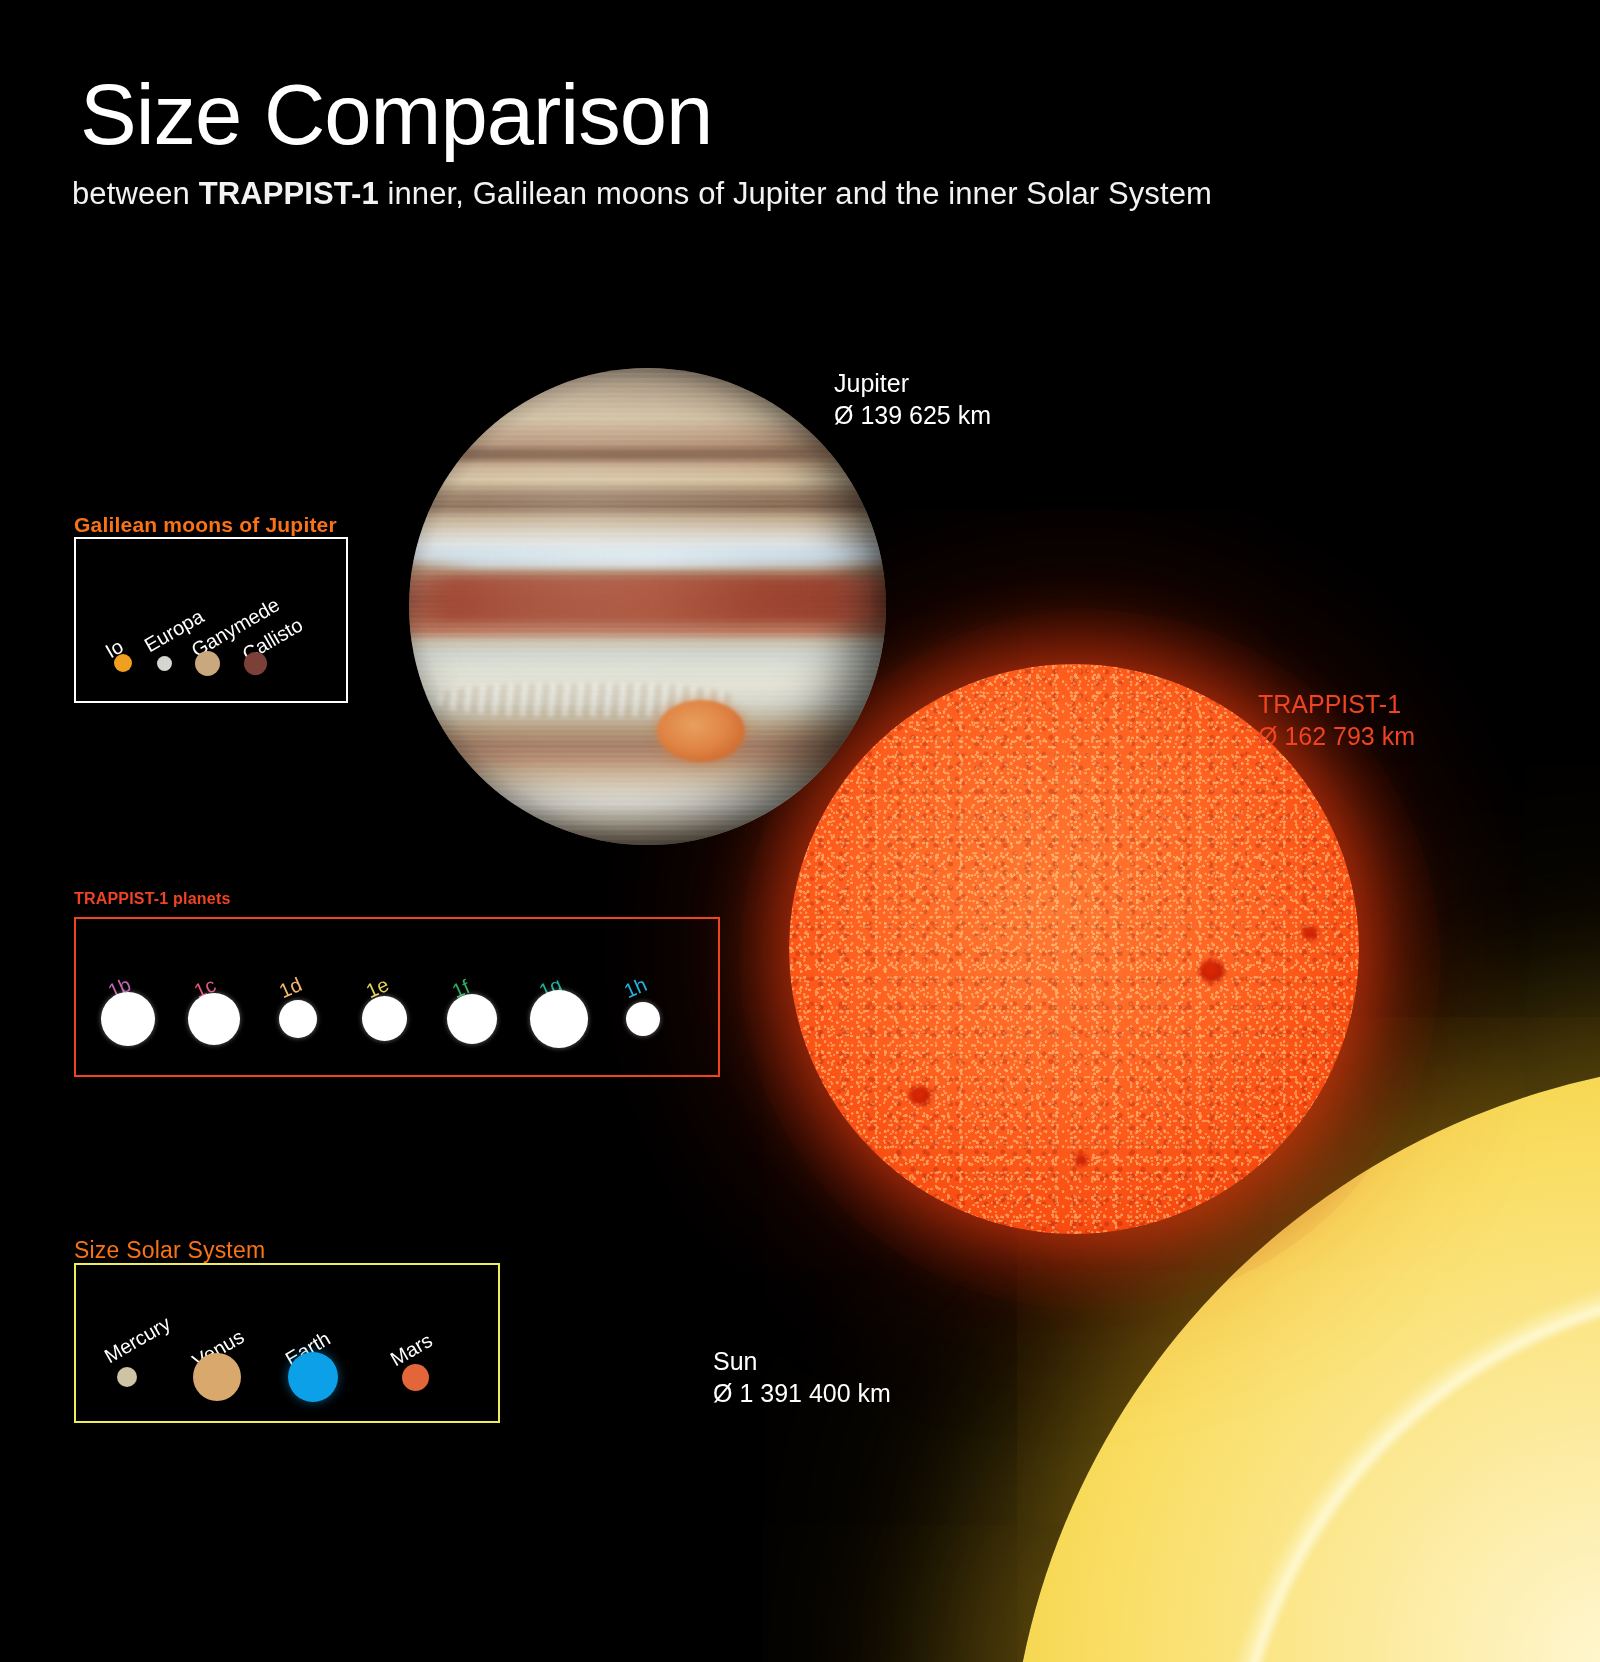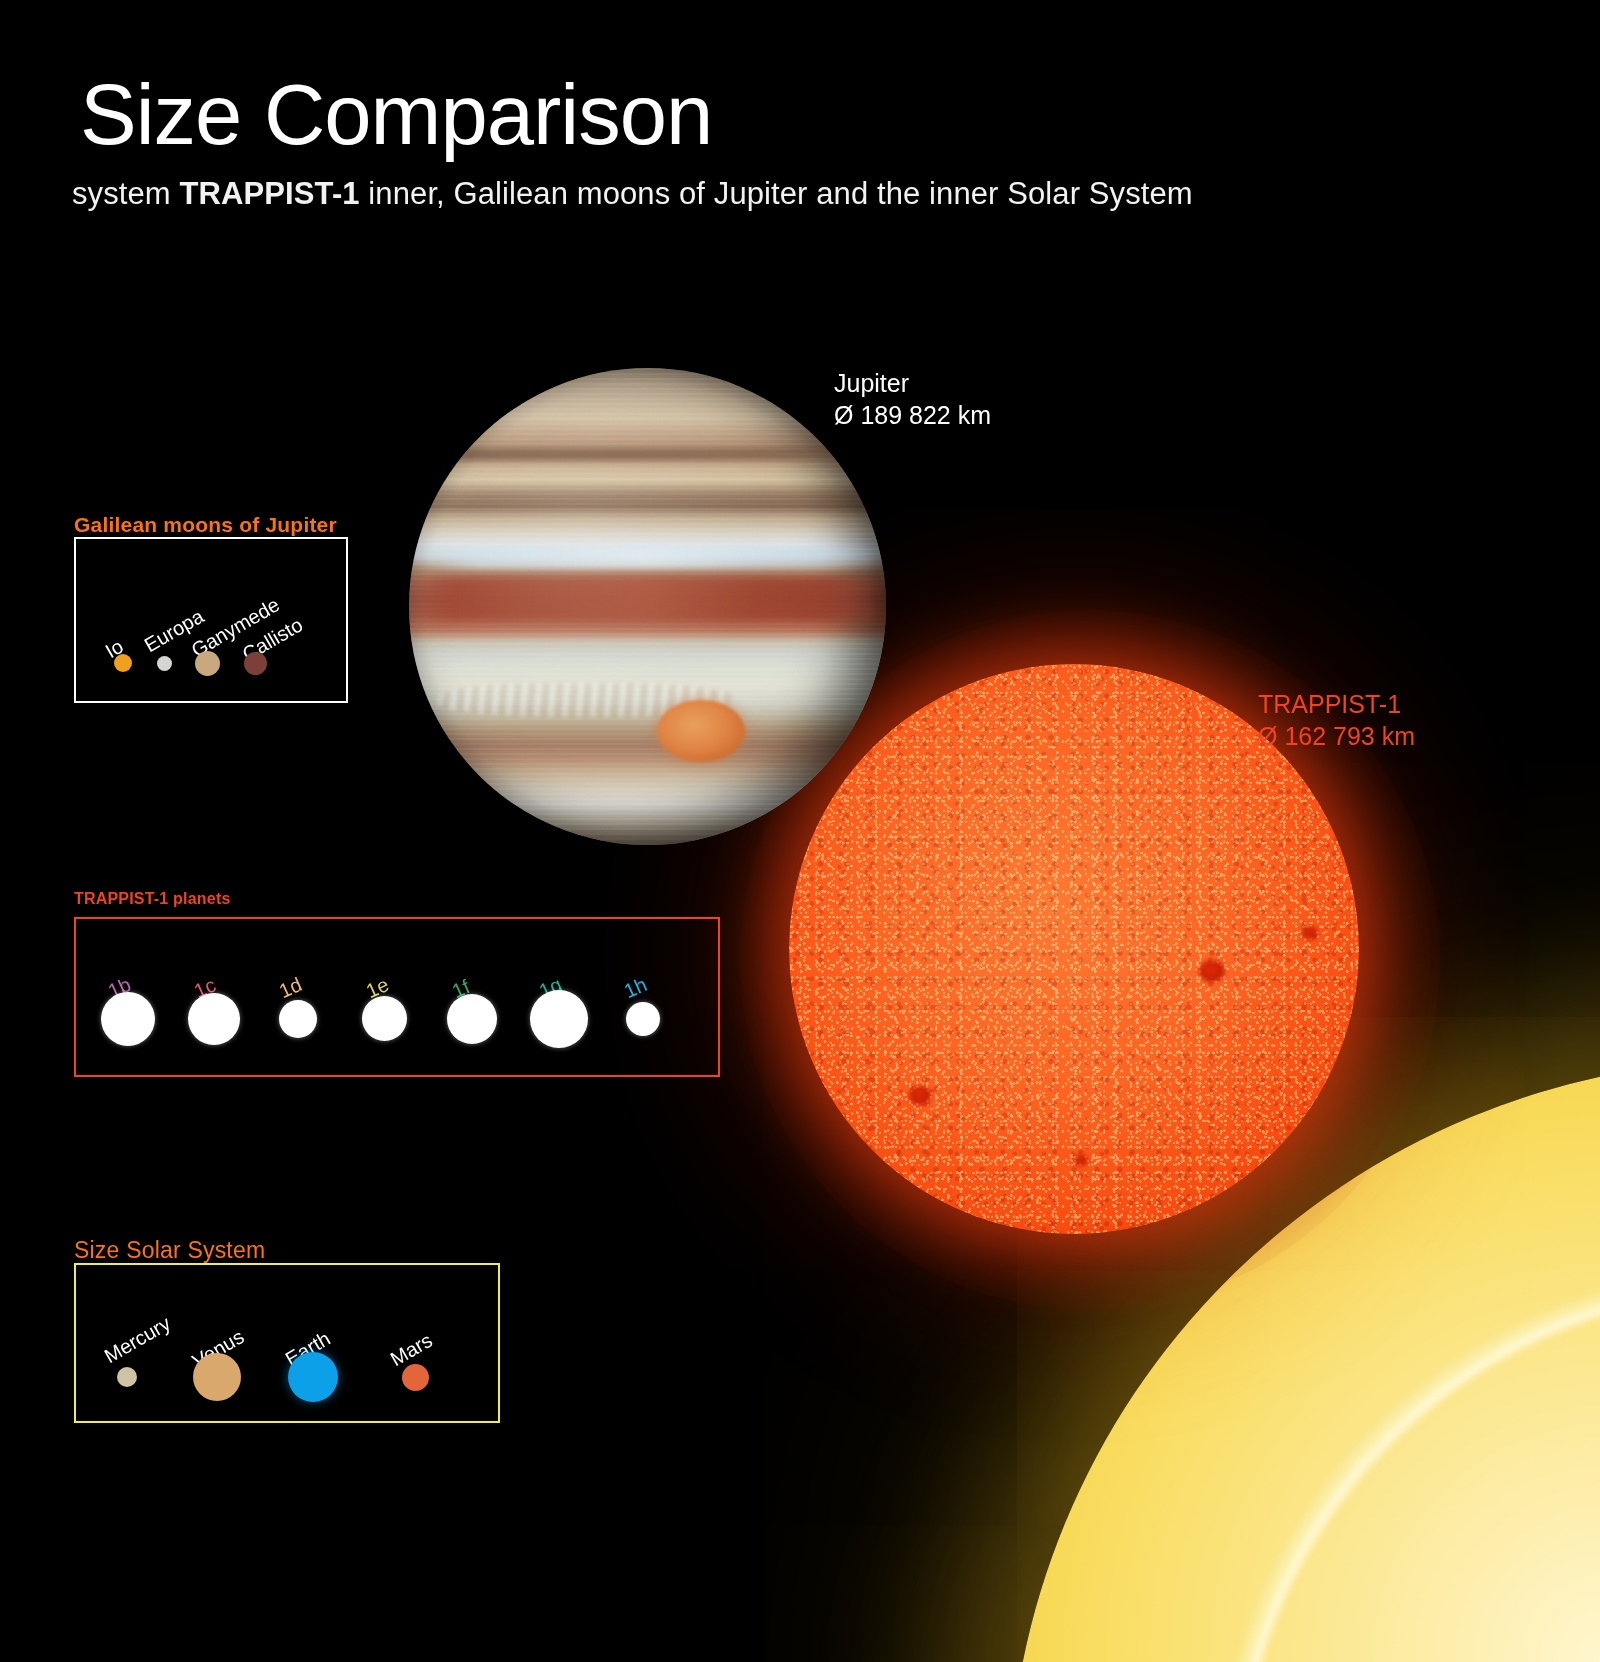"system" span { text: system -> between }
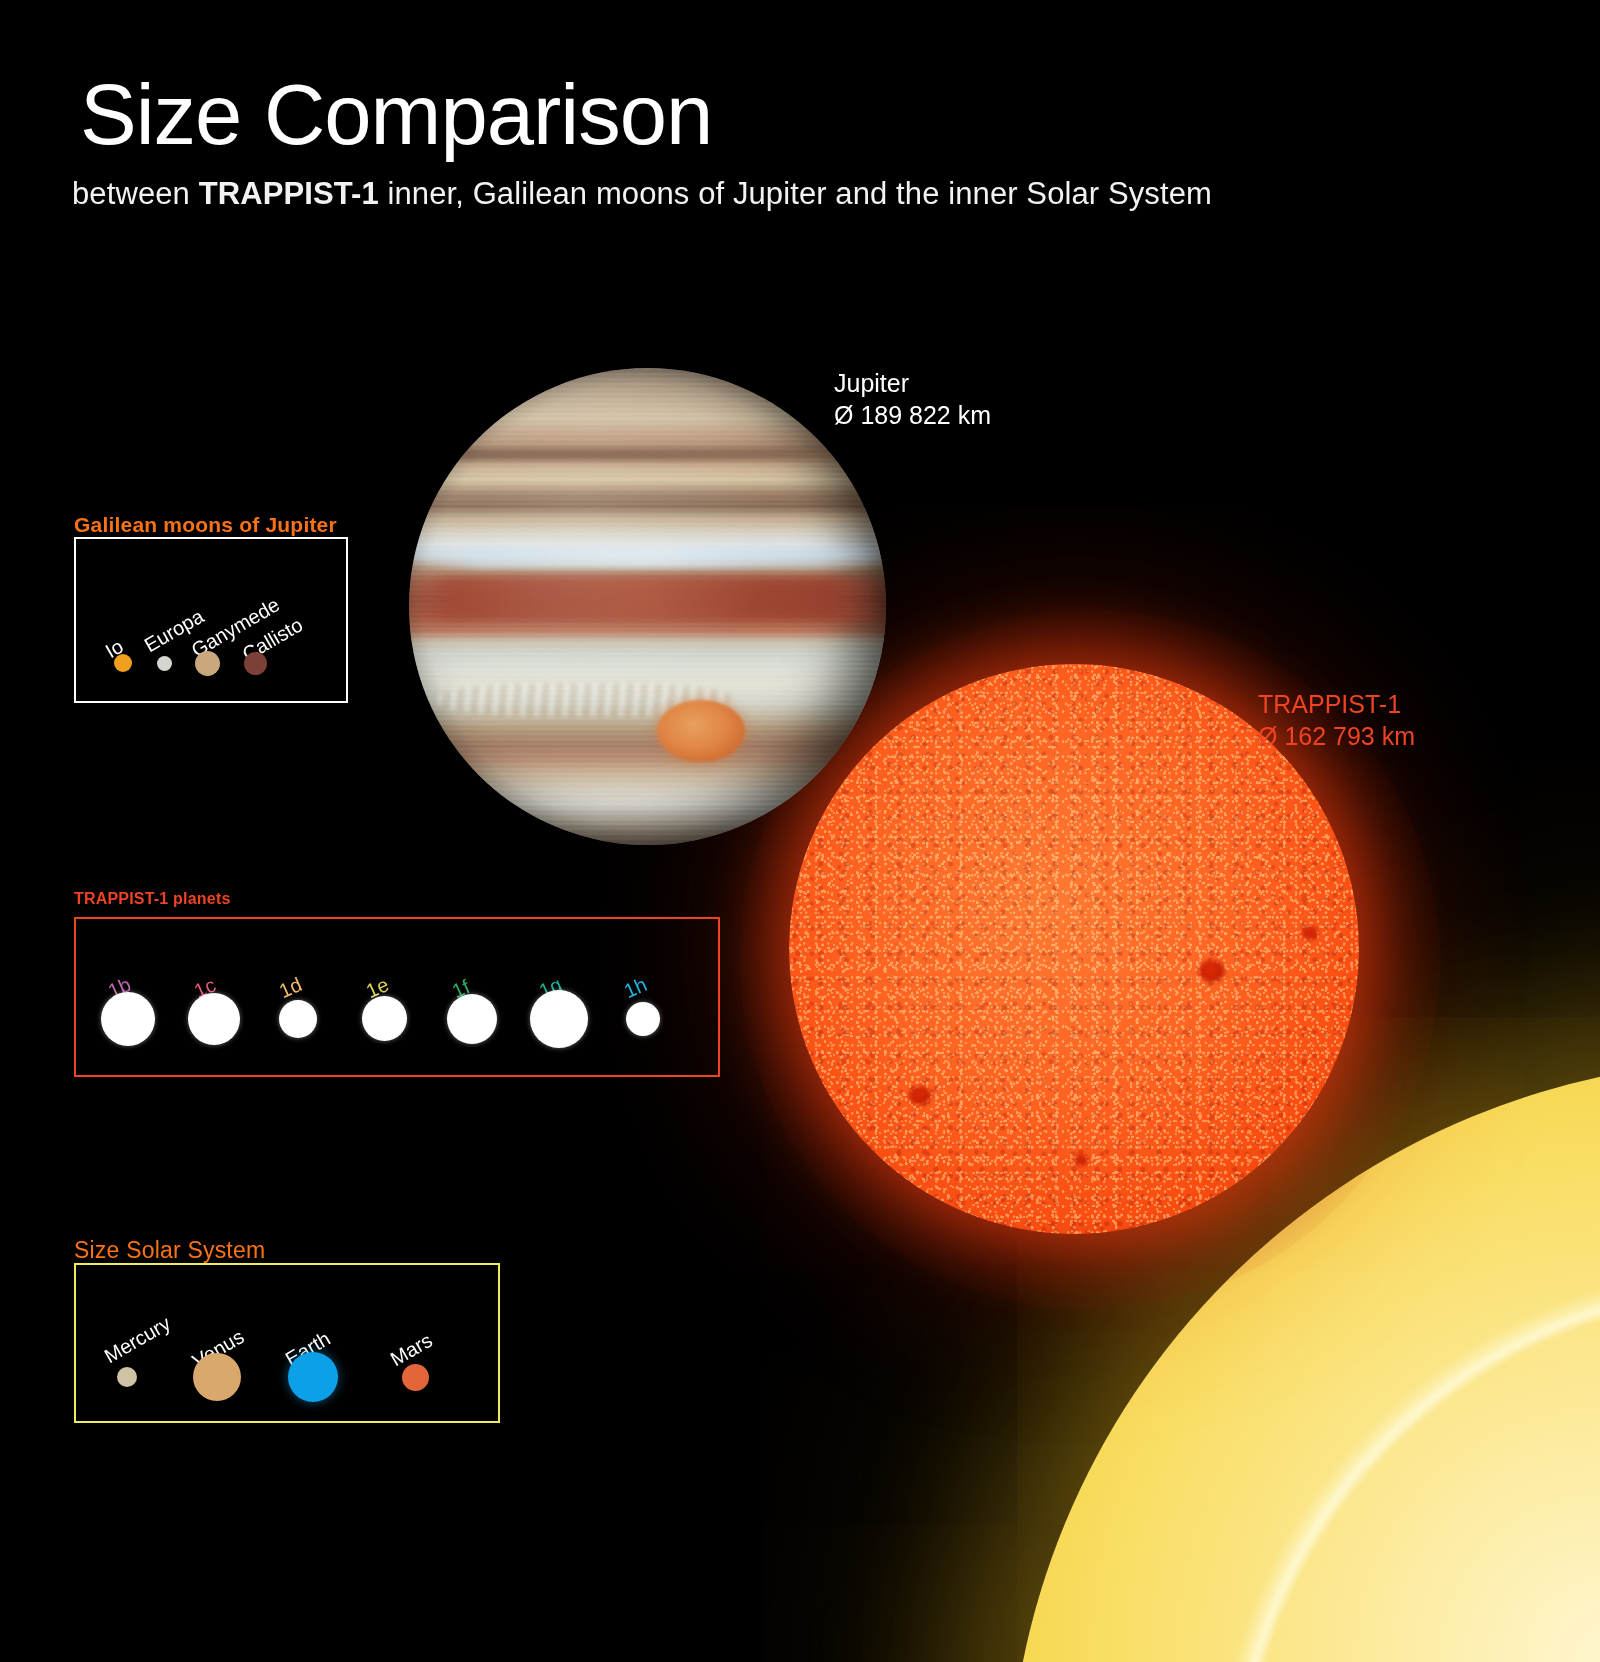"Ø 189 822 km" span.dia { text: 189 822 -> 139 625 }
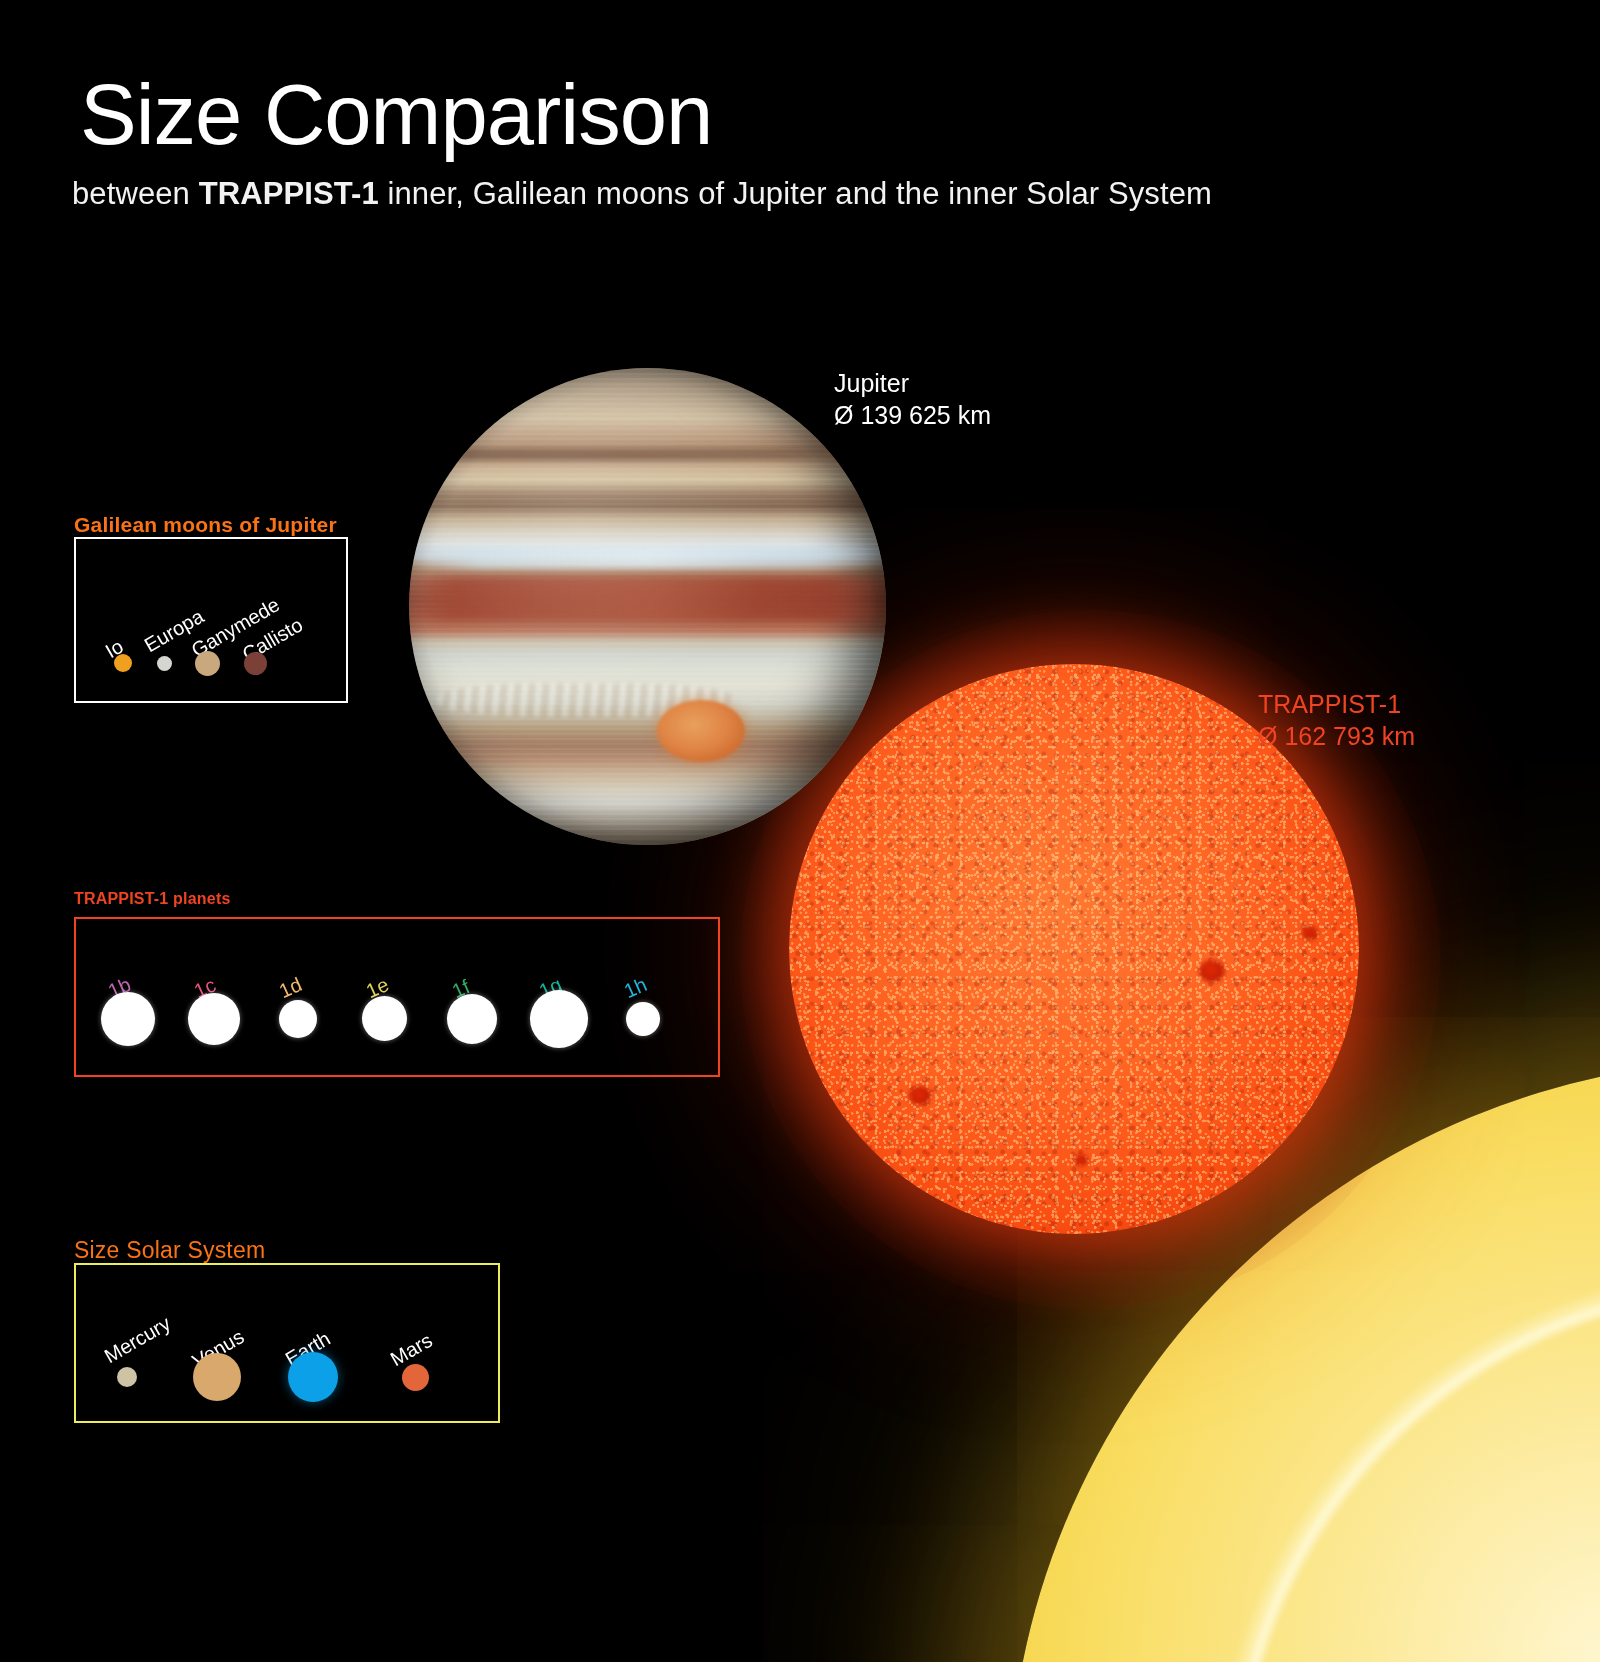"Sun" div.obj-label { html: none -> <div> <span>Sun</span> <span>Ø 1 391 400 km</span> </div> }
